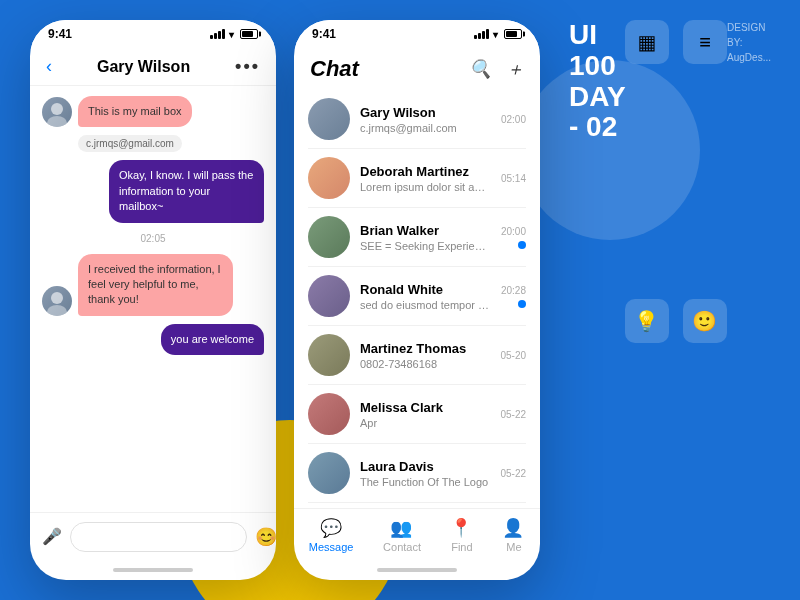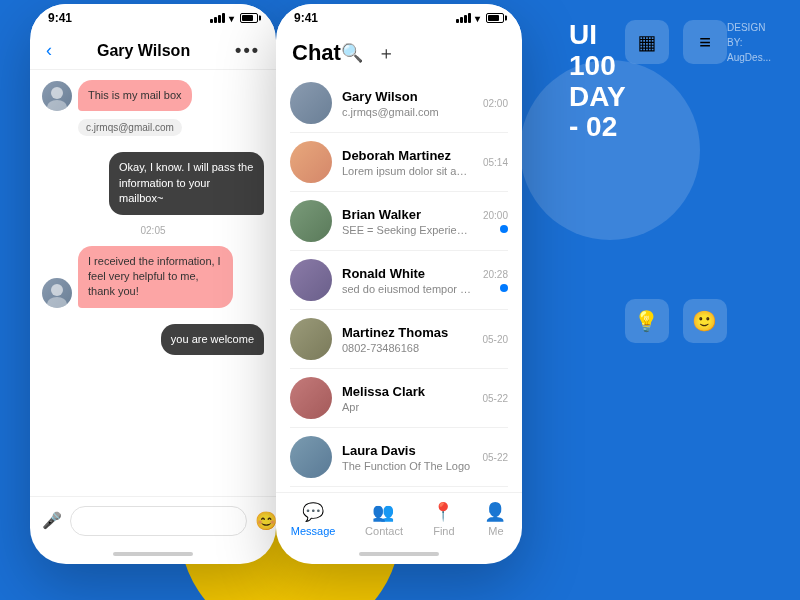"9:41" .phones-area { gap: 0 -> 18px; top: 4px -> 20px }
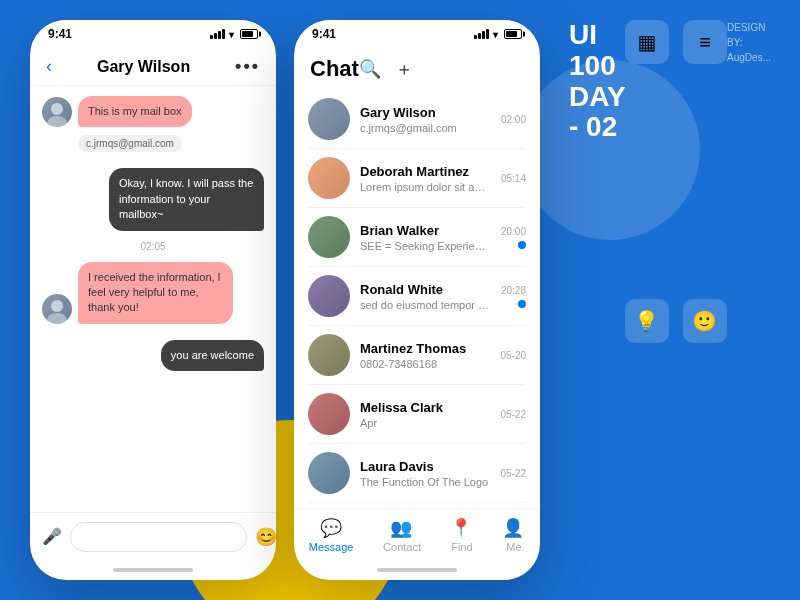"Chat" .chat-list-header { font-style: none -> italic; justify-content: none -> space-between }
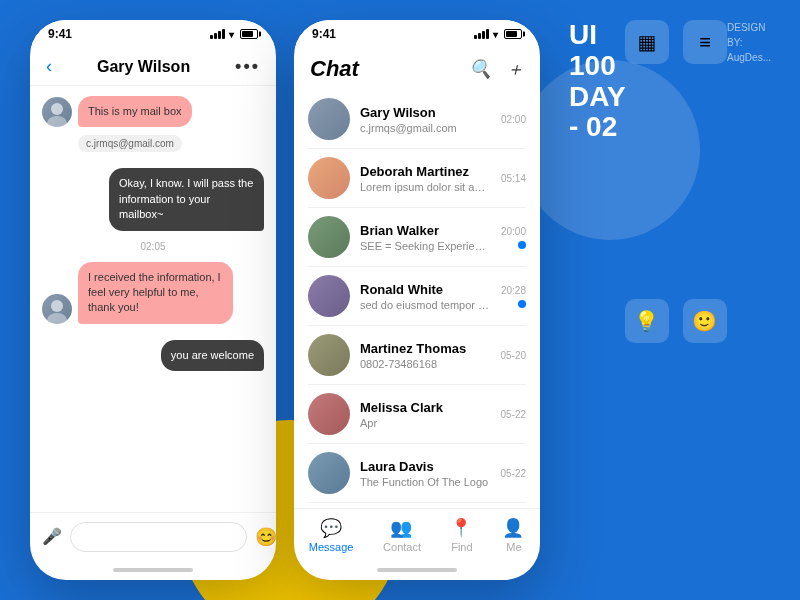"Okay, I know. I will" .msg-bubble.sent { background: #404040 -> #4c1d95; margin-top: 8px -> none }
